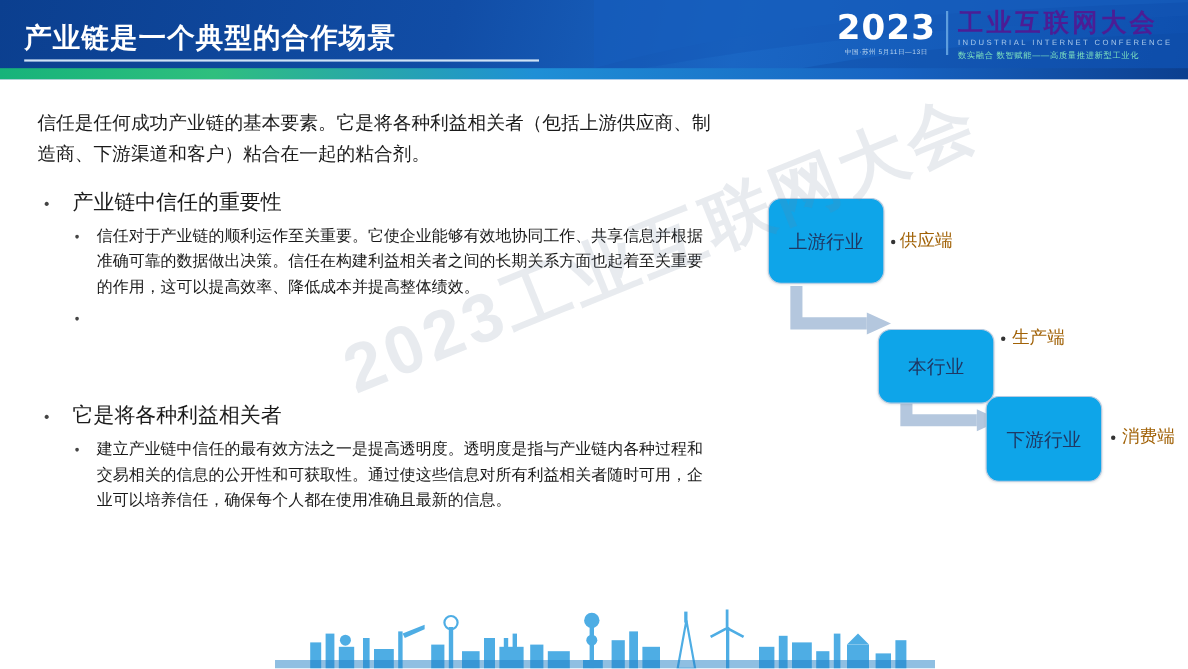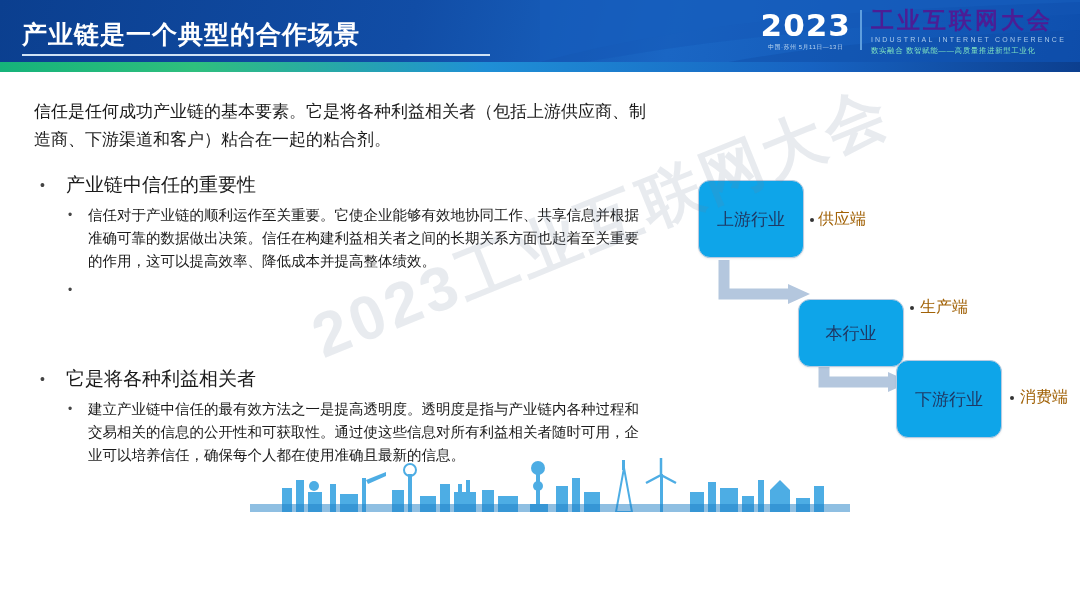"产业链是一个典型的合作场景" #slide { height: 512px -> 608px }
